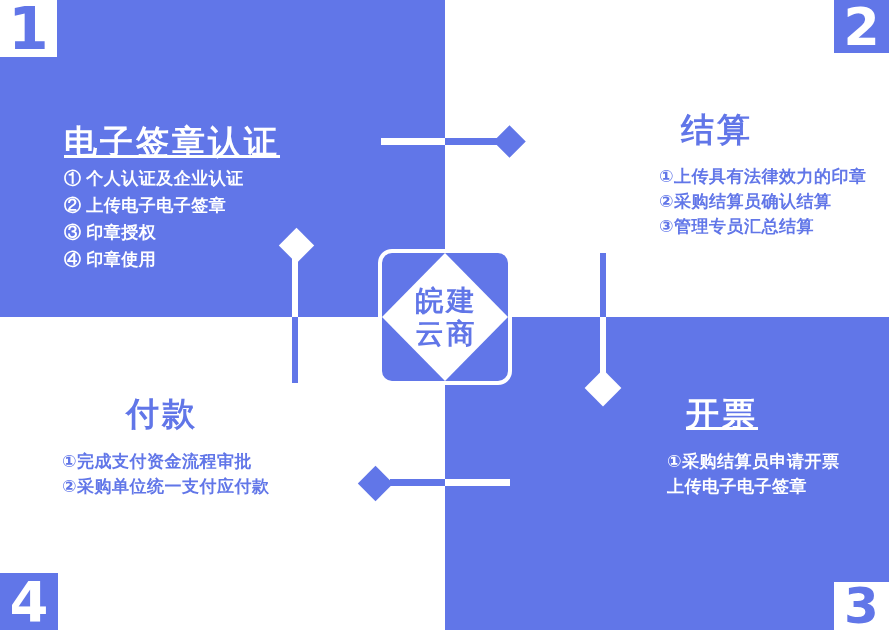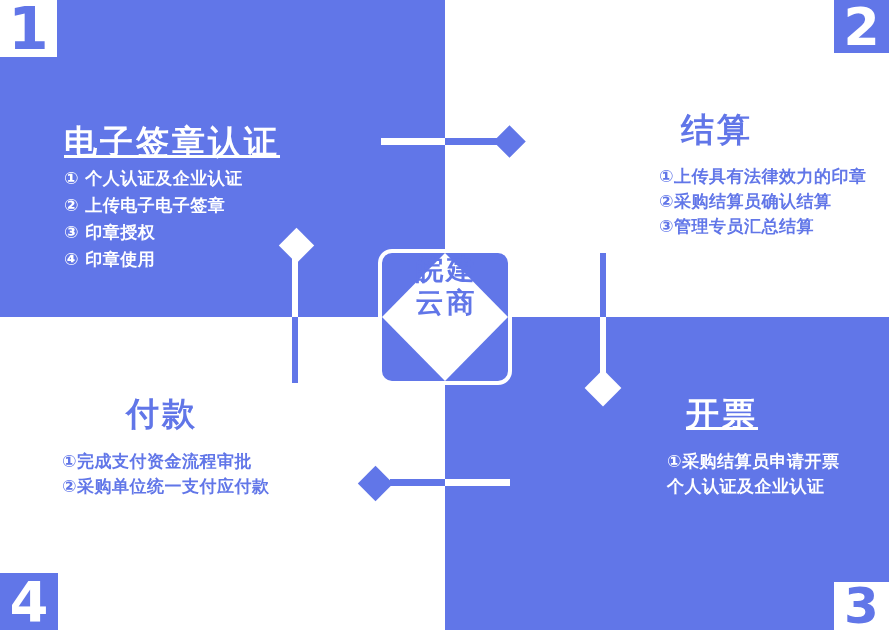"① 个人认证及企业认证" .lh27 .item { font-family: none -> Liberation Serif, serif }
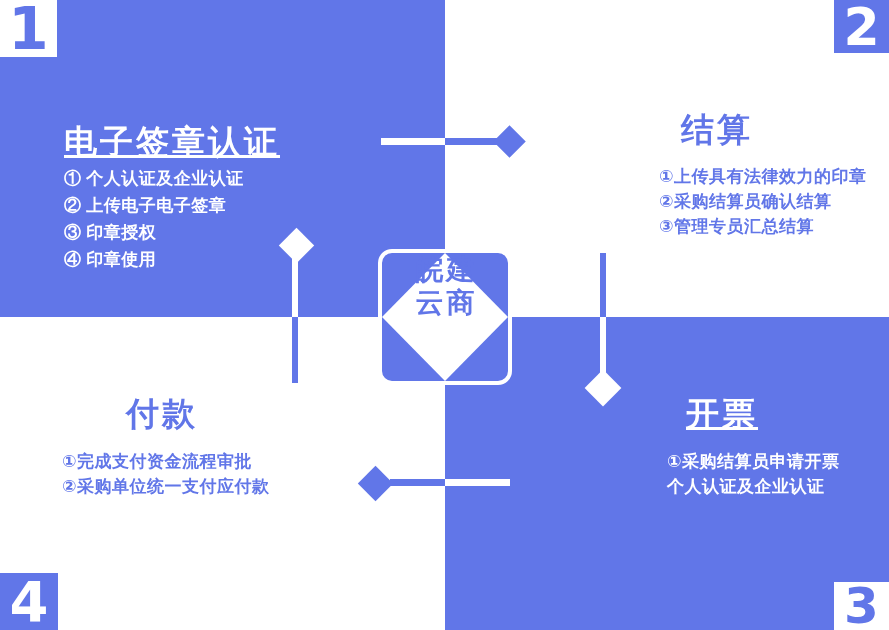"皖建" .medallion-text { justify-content: flex-start -> center }
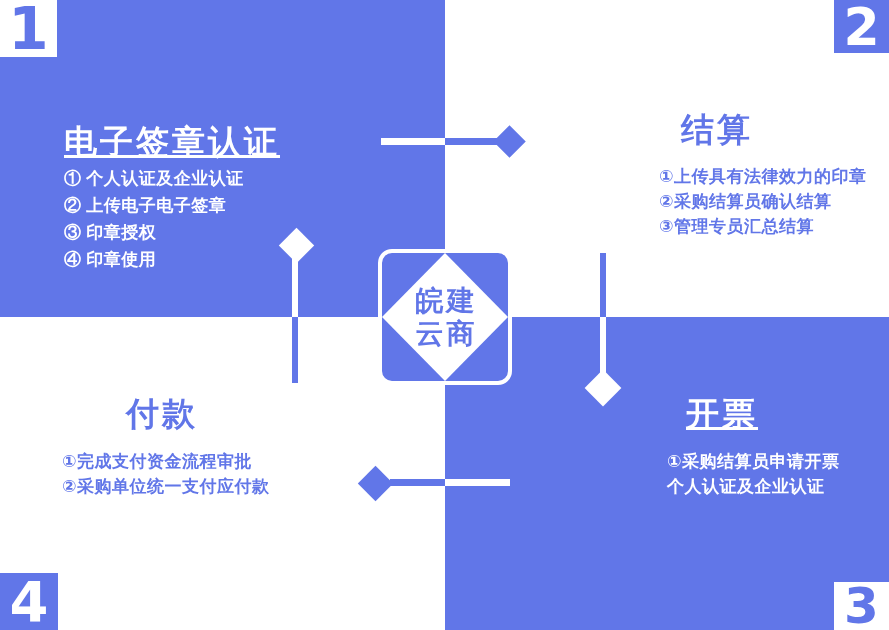"个人认证及企业认证" span.item { text: 个人认证及企业认证 -> 上传电子电子签章 }
